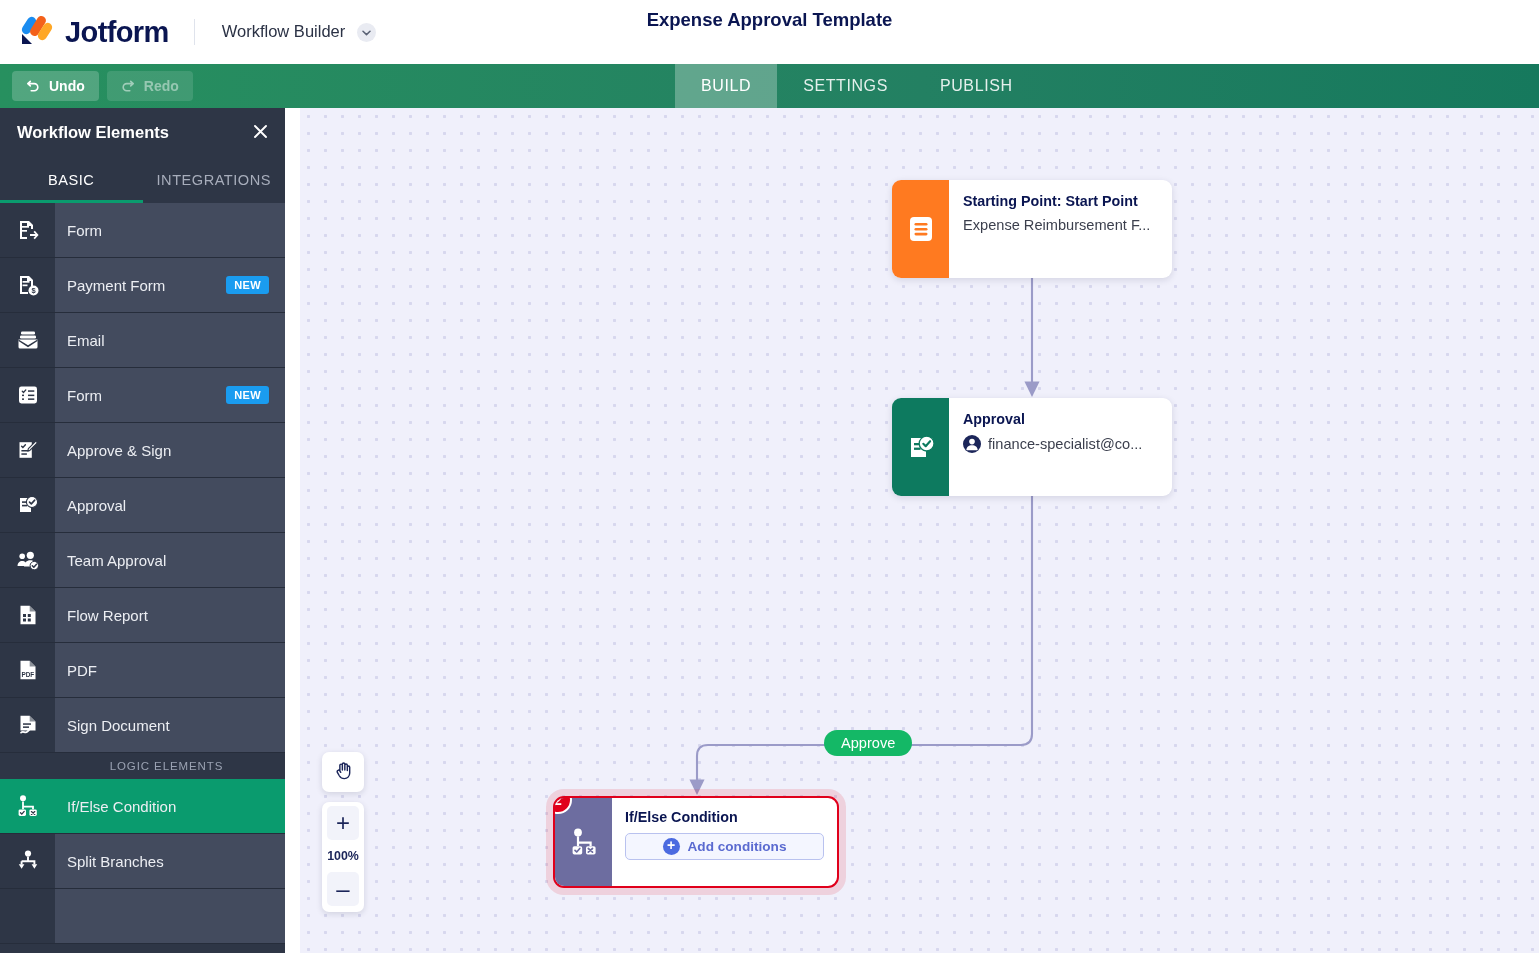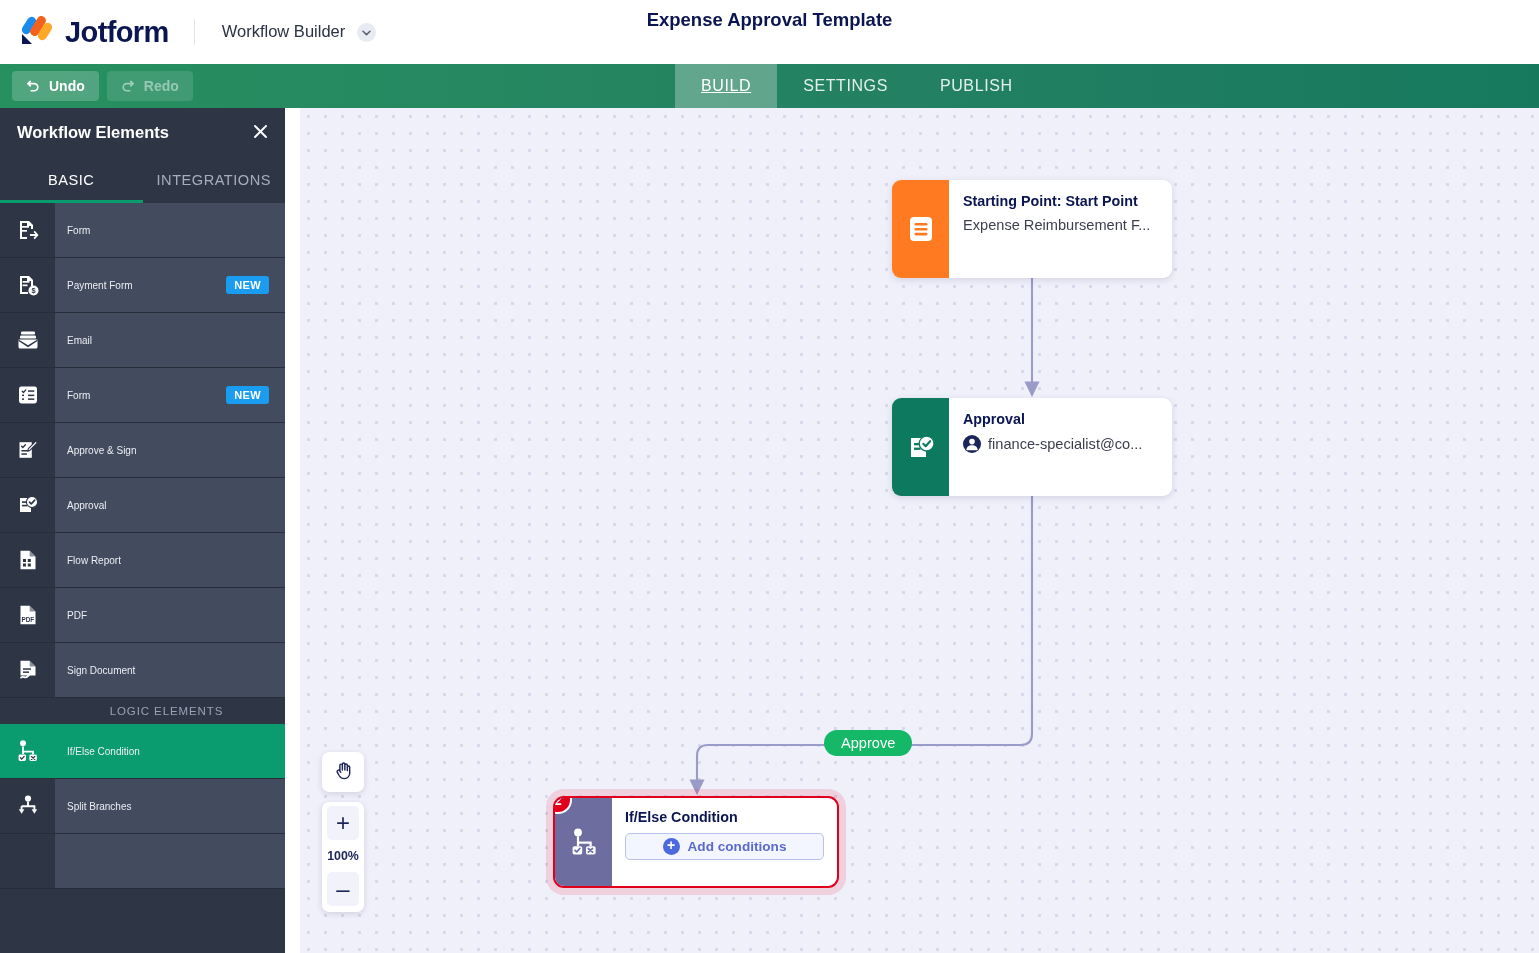"BUILD" .tab.active { text-decoration: underline -> none }
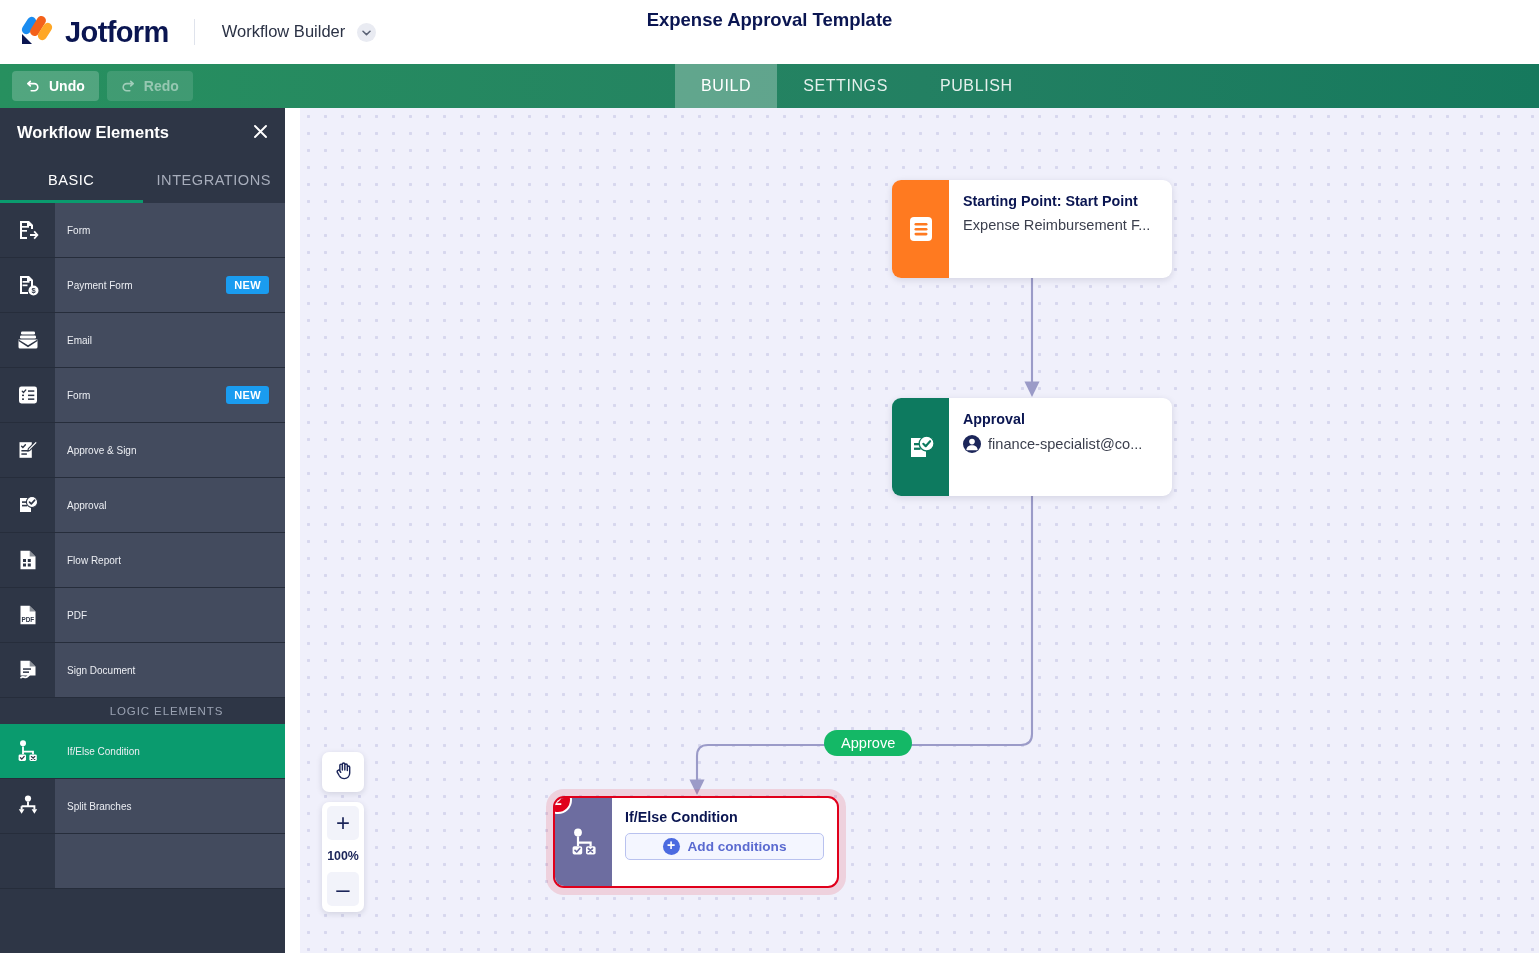"Form" .sb-item .lbl { font-size: 10px -> 15px }
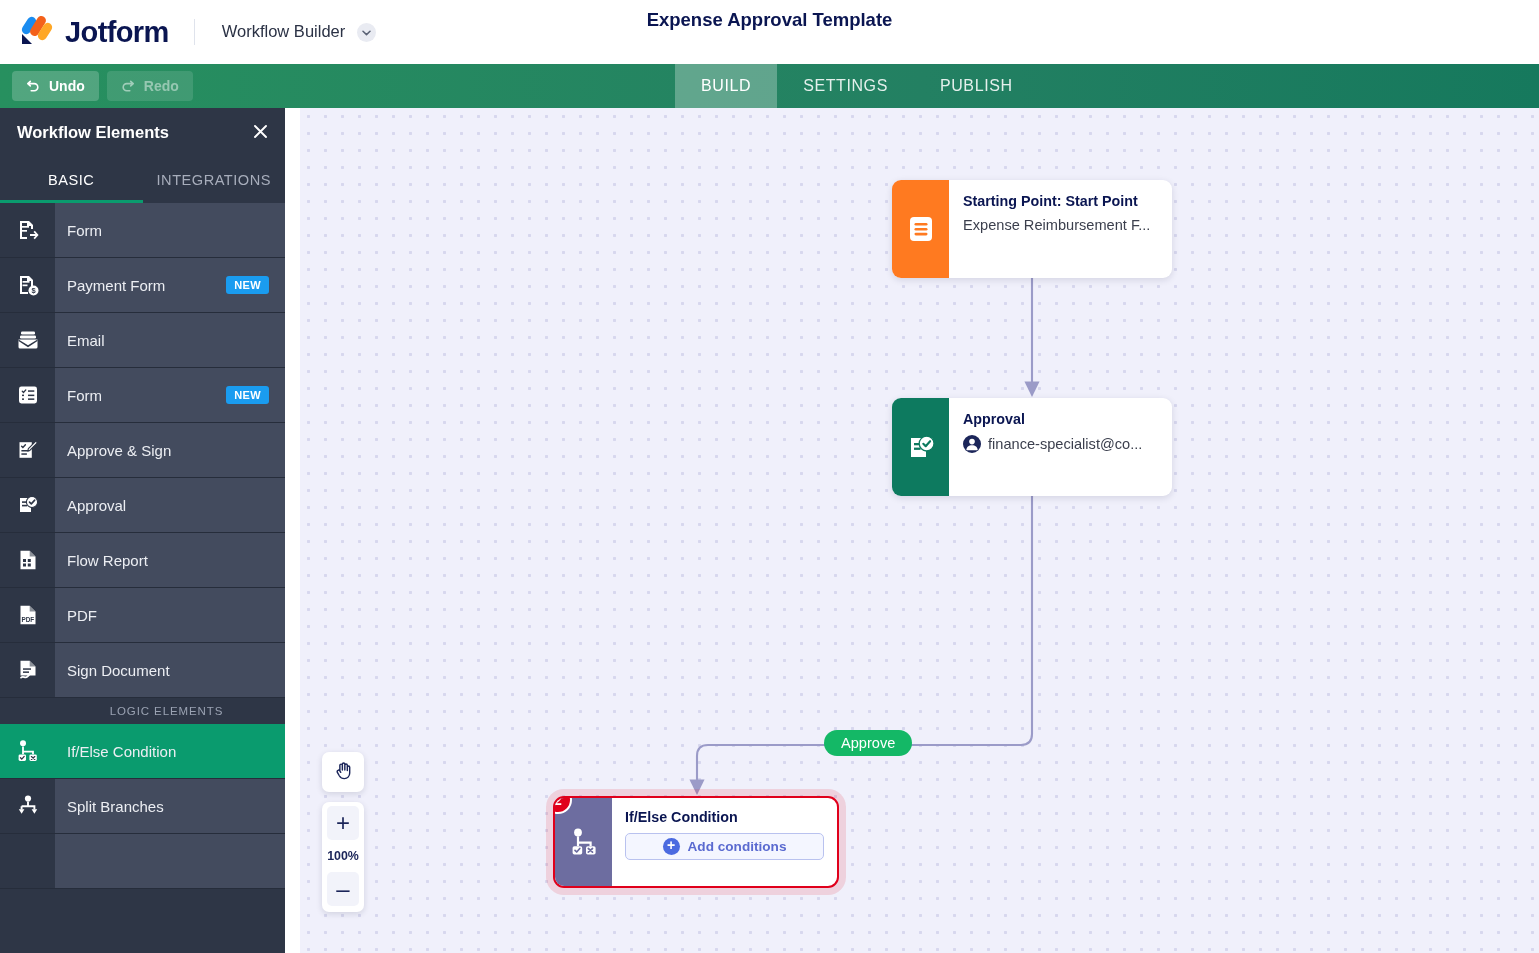"Team Approval" div.sb-item { html: none -> <div> <span> <svg> <circle></circle> <path></path> <circle></circle> <path></path> <circle></circle> <path></path> </svg> </span> <span>Team Approval</span> </div> }
